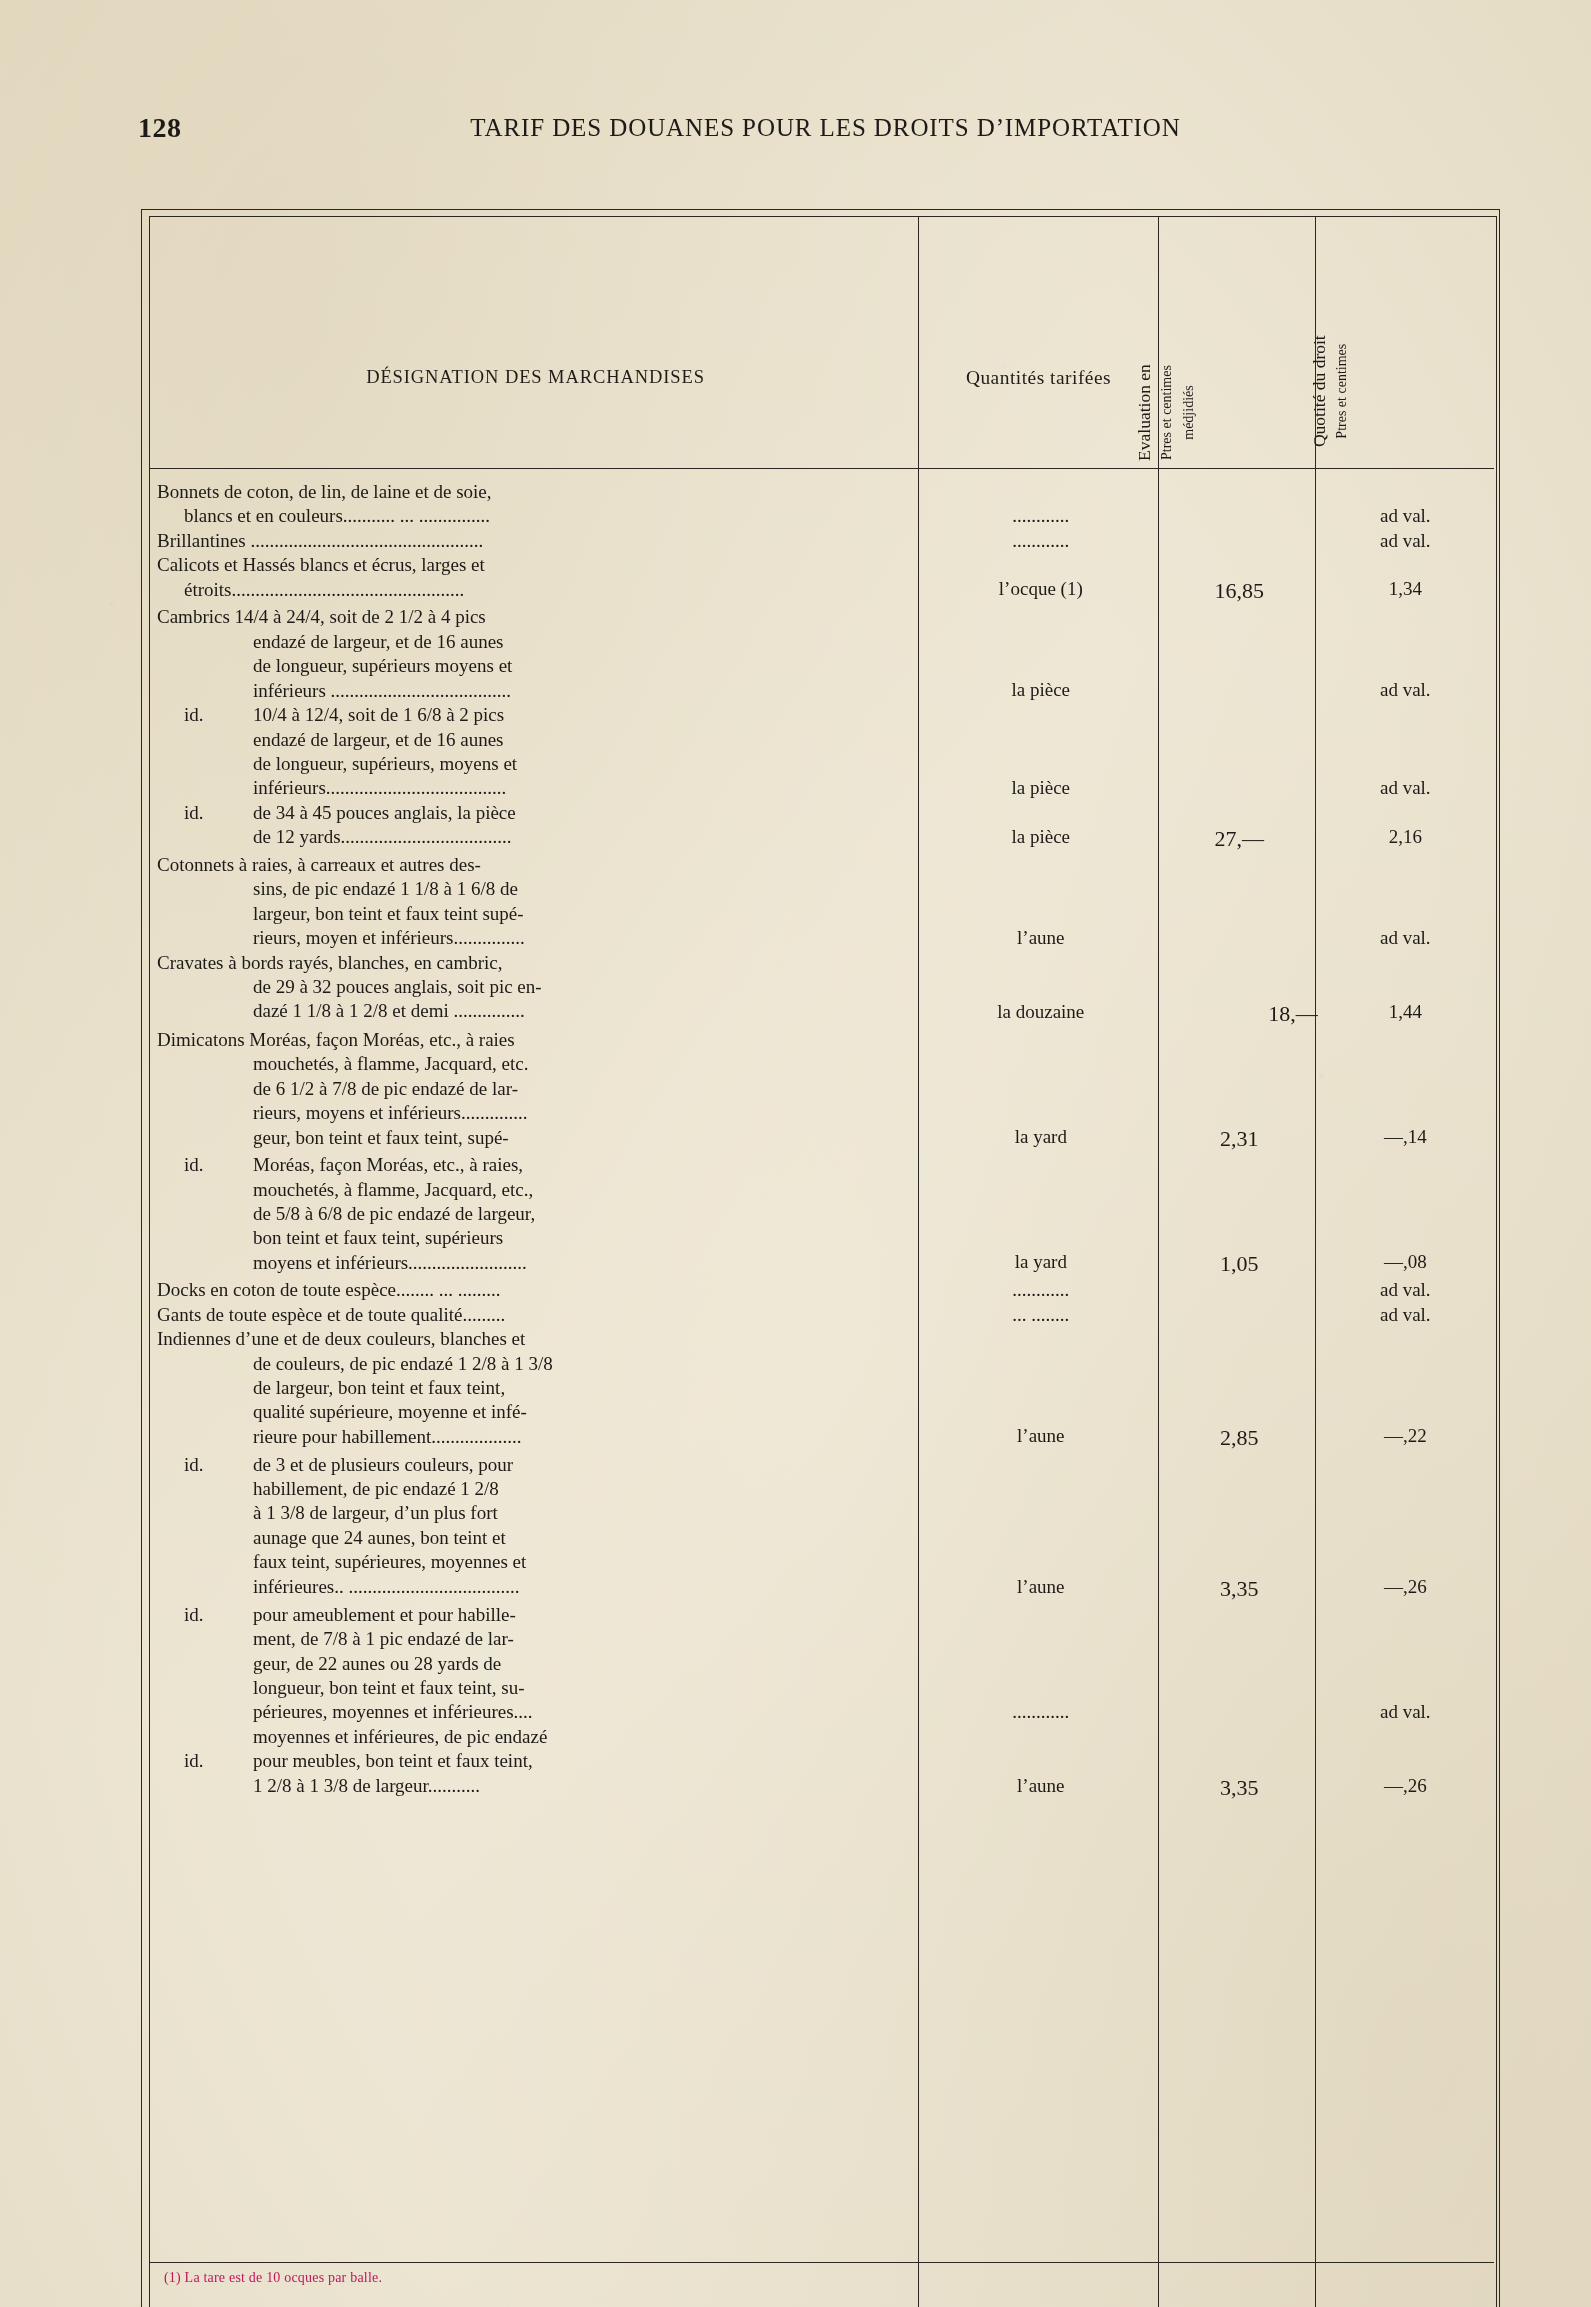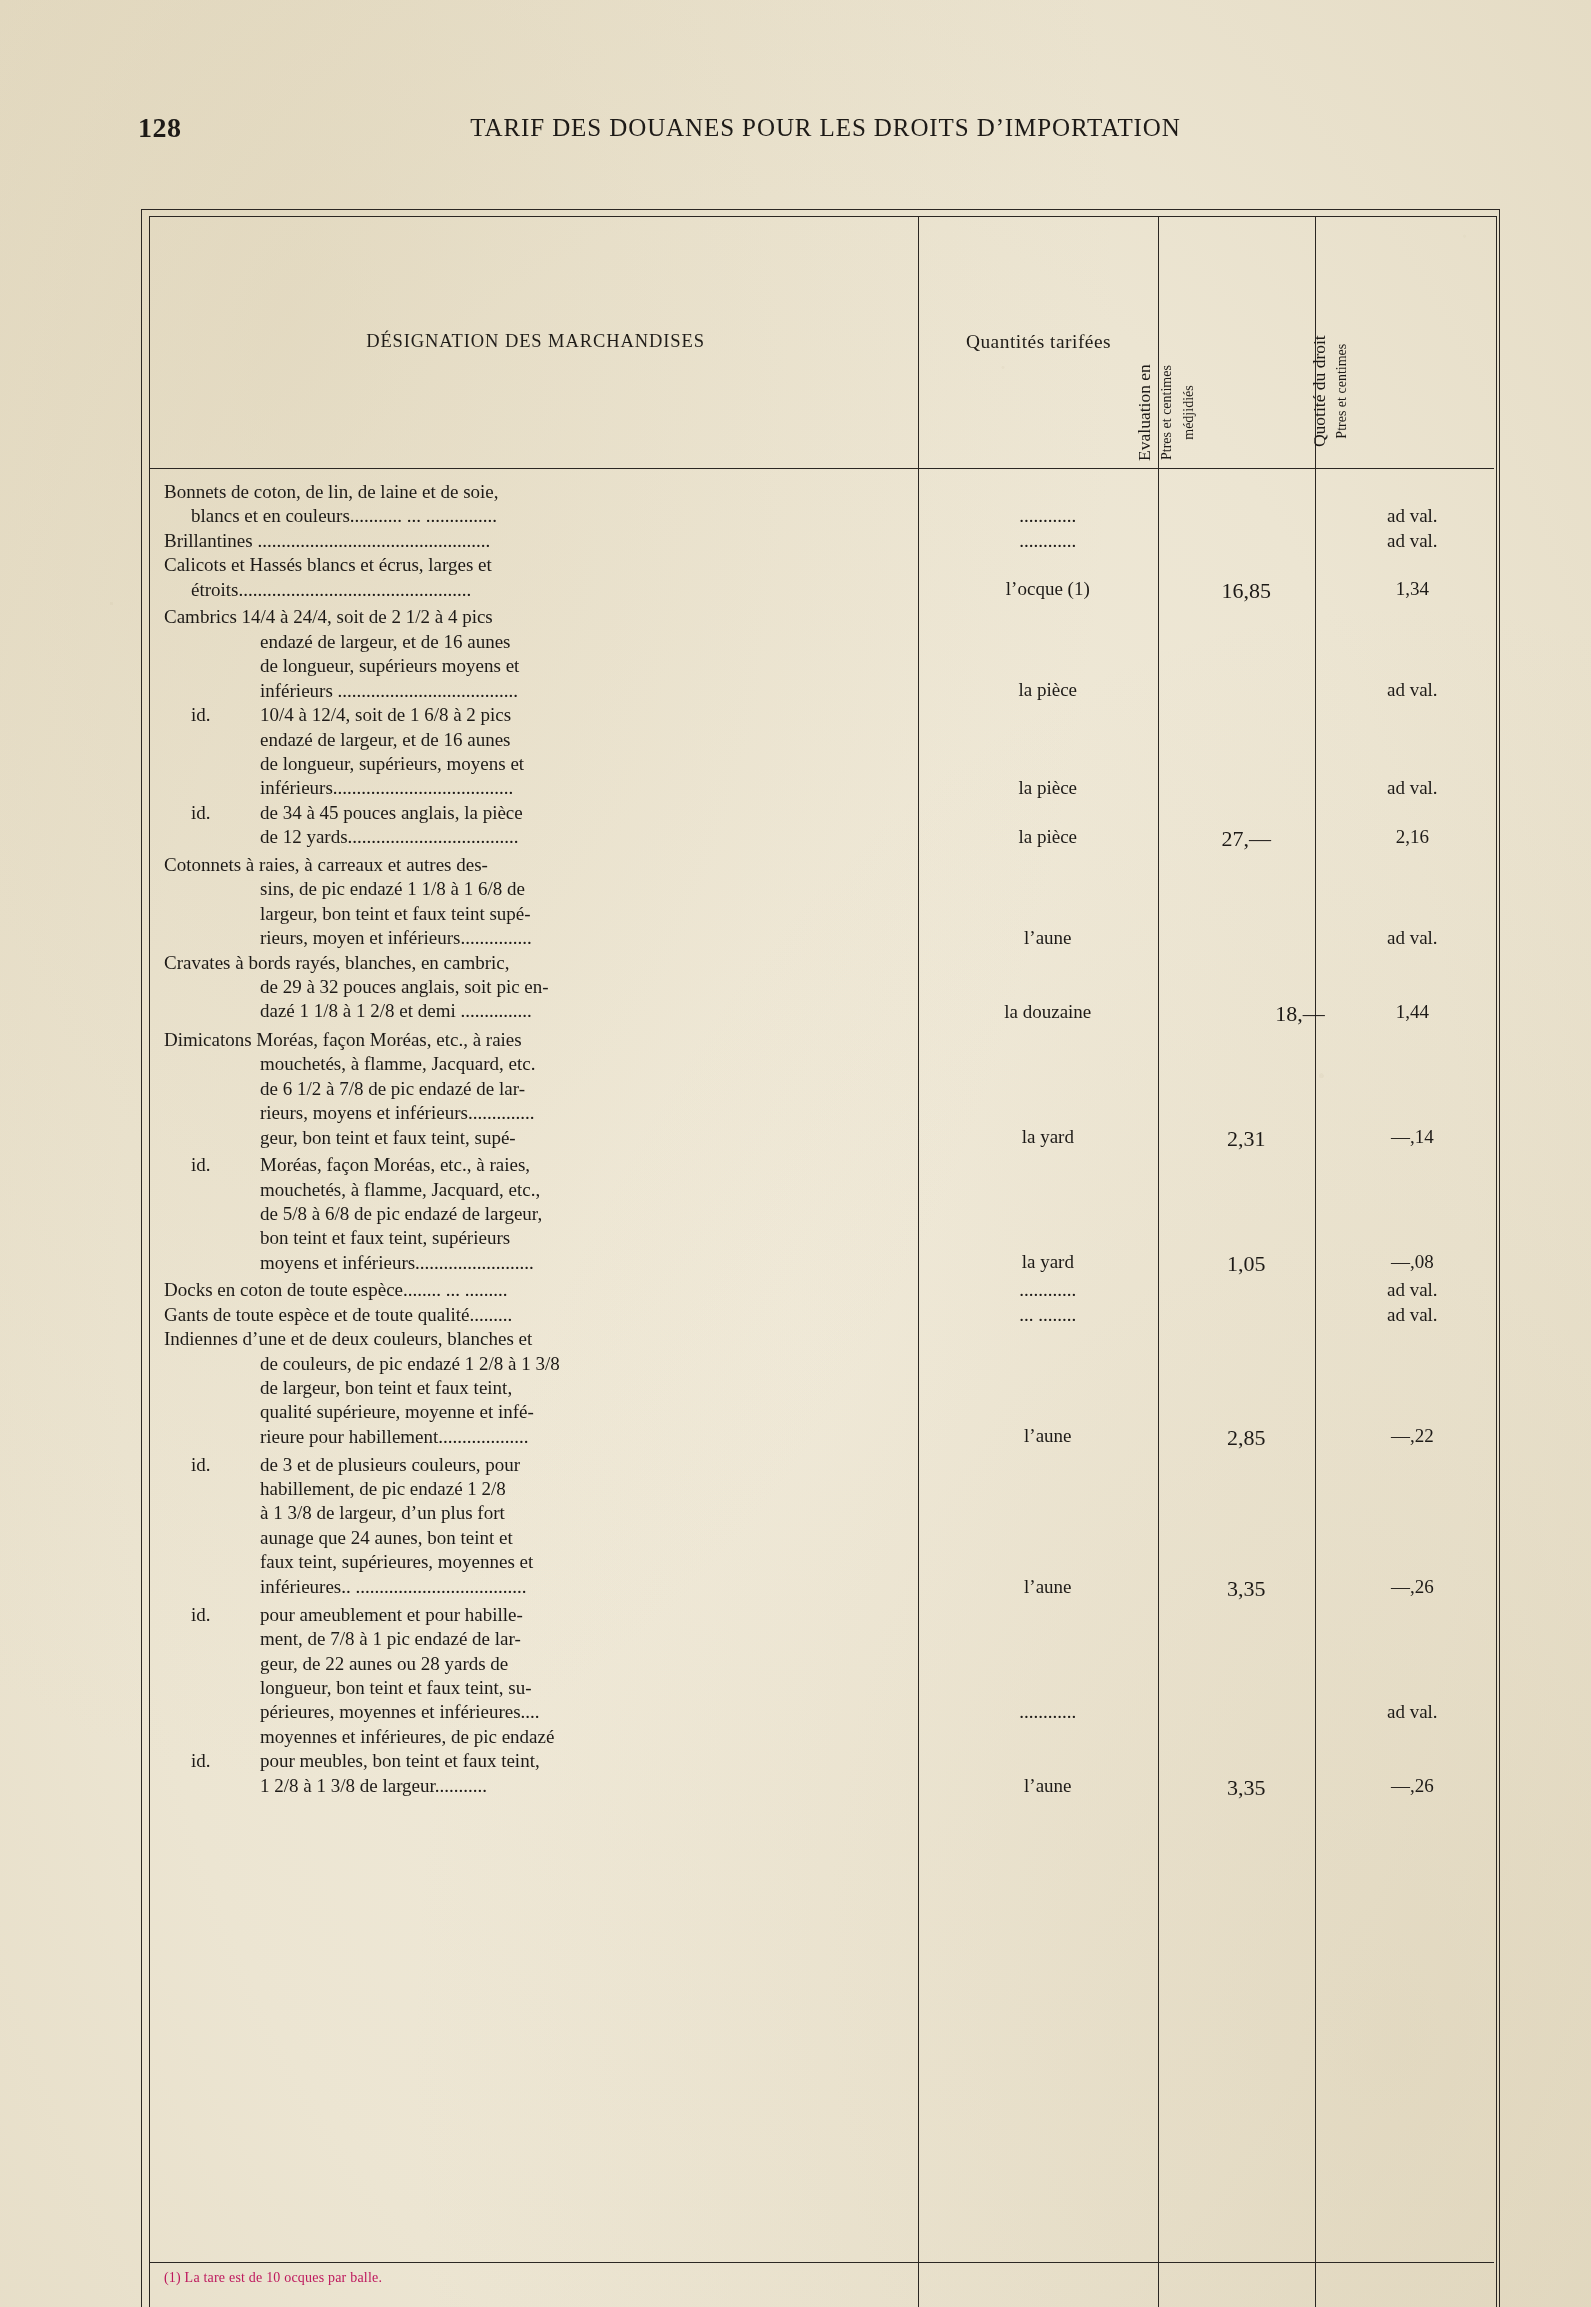"DÉSIGNATION DES MARCHANDISES" .th { margin-top: none -> 36px }
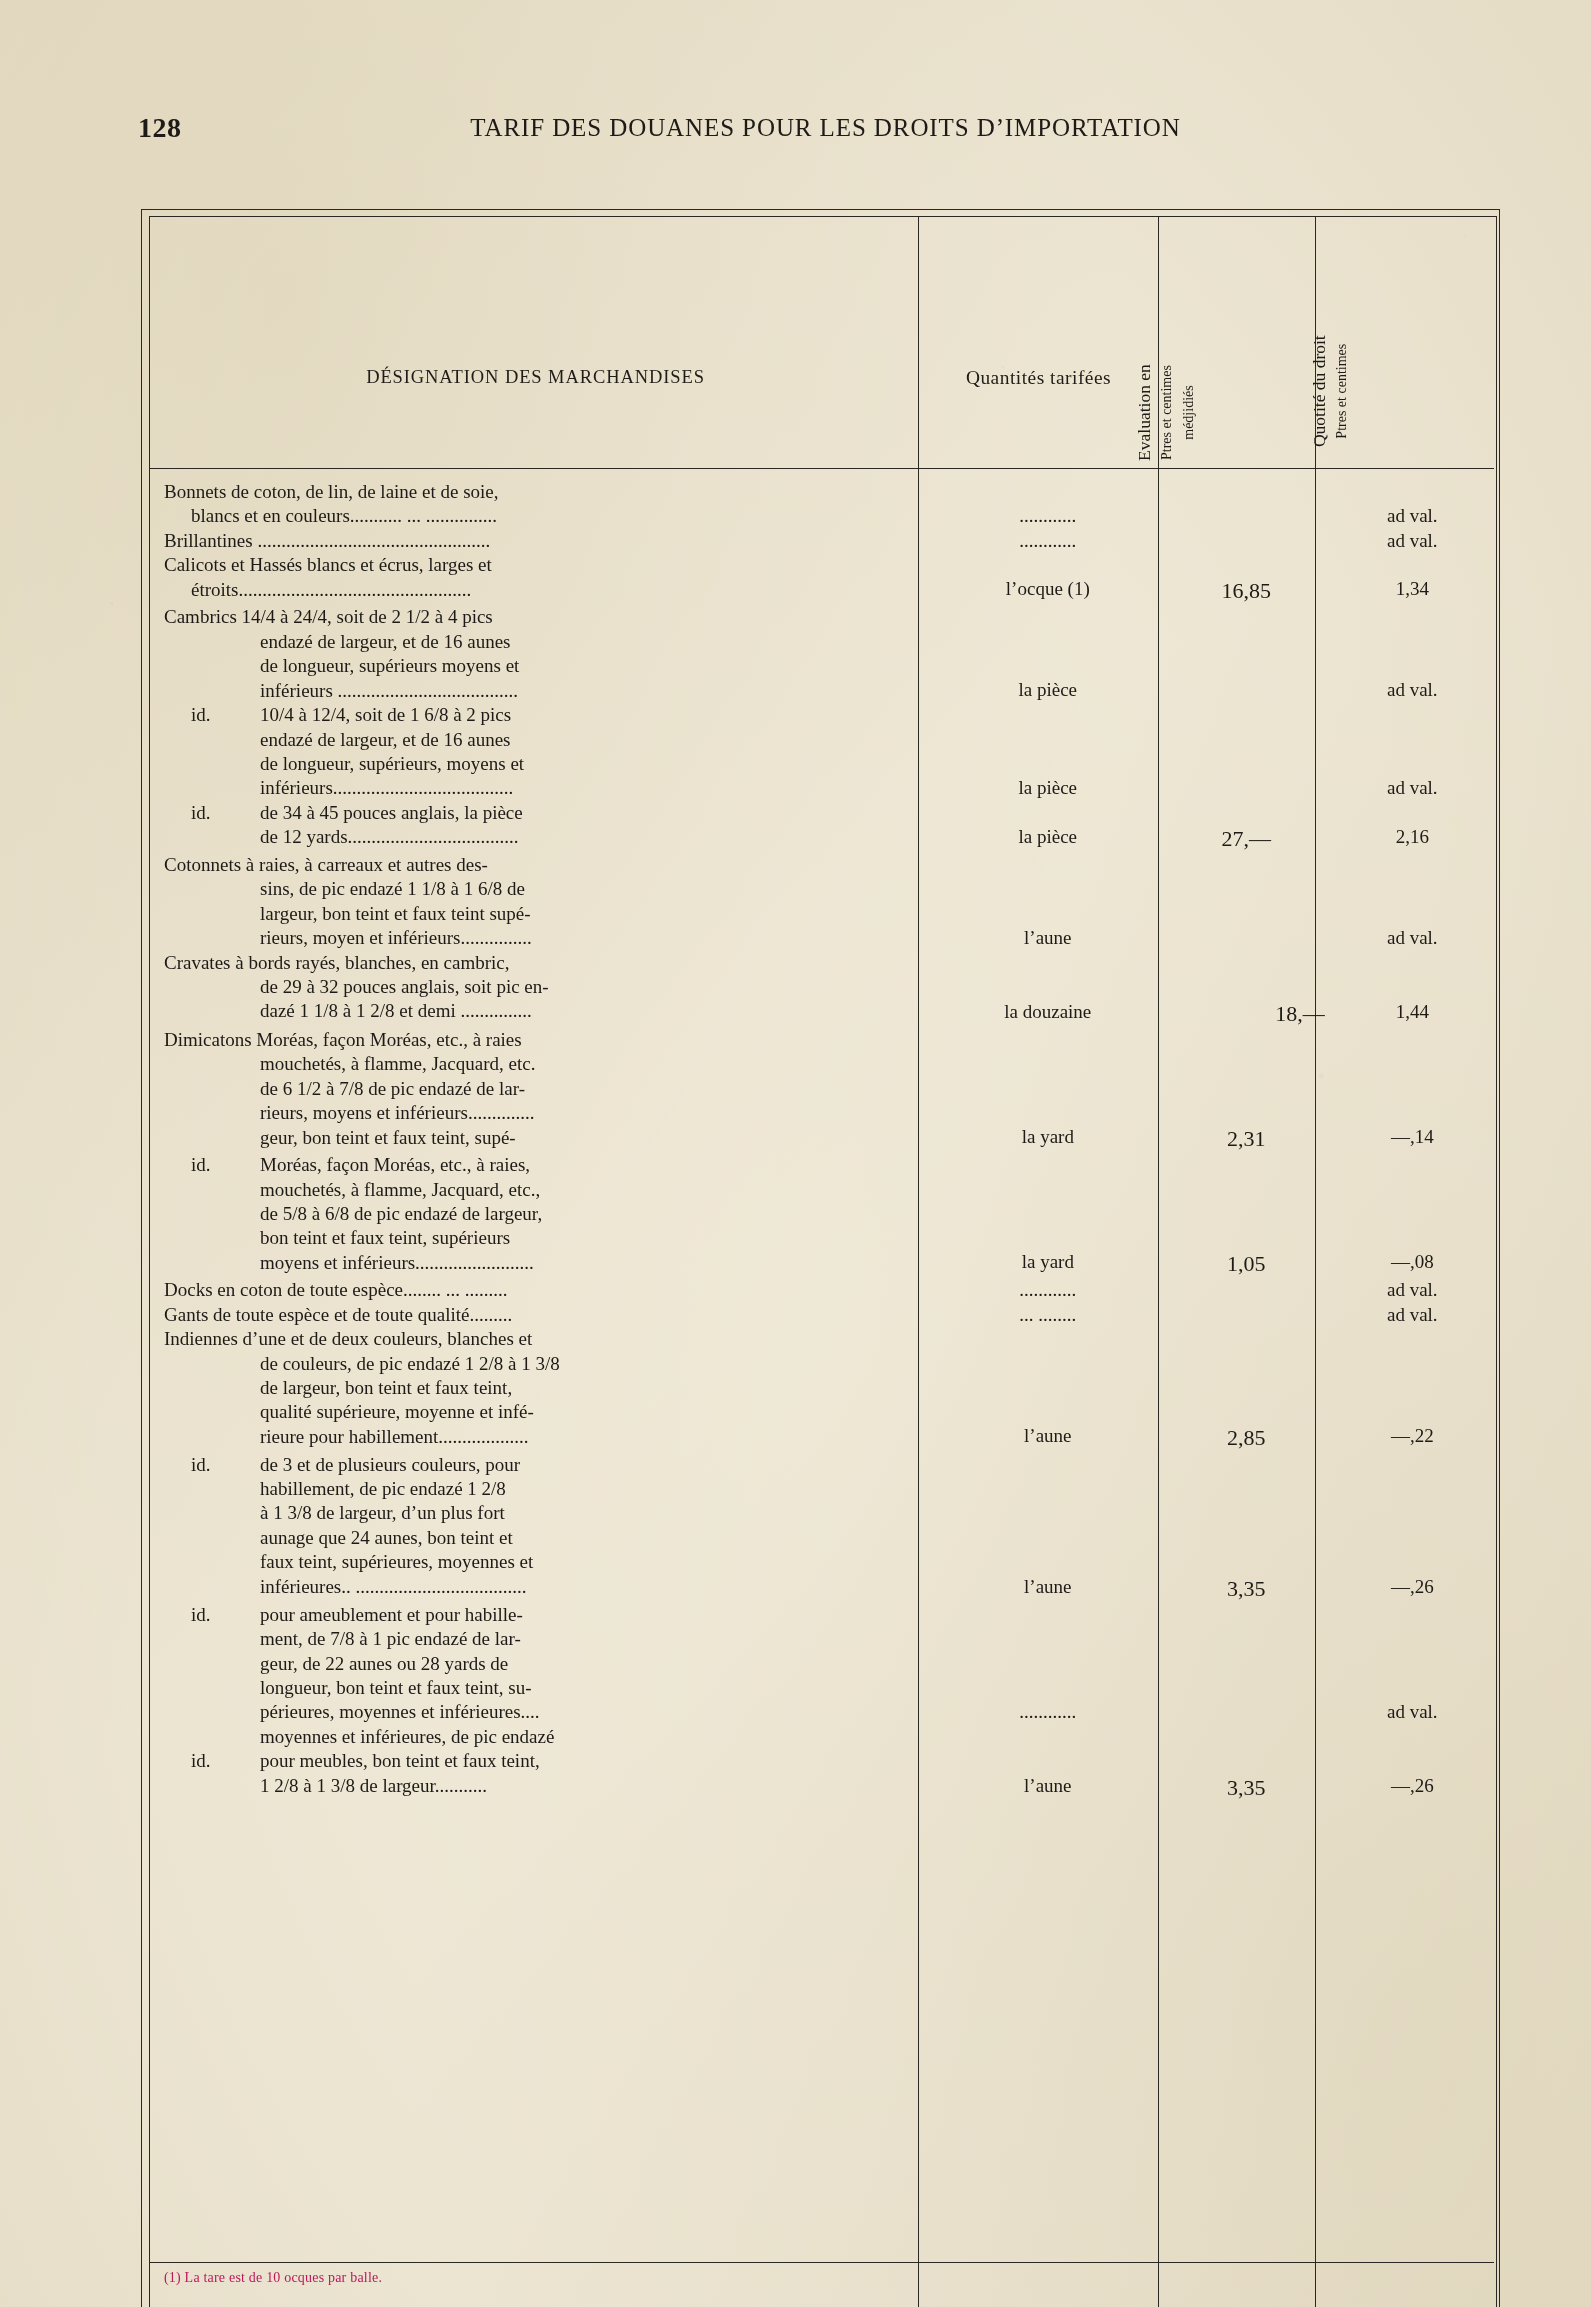"Bonnets de coton, de lin," .body { left: 164px -> 157px }
